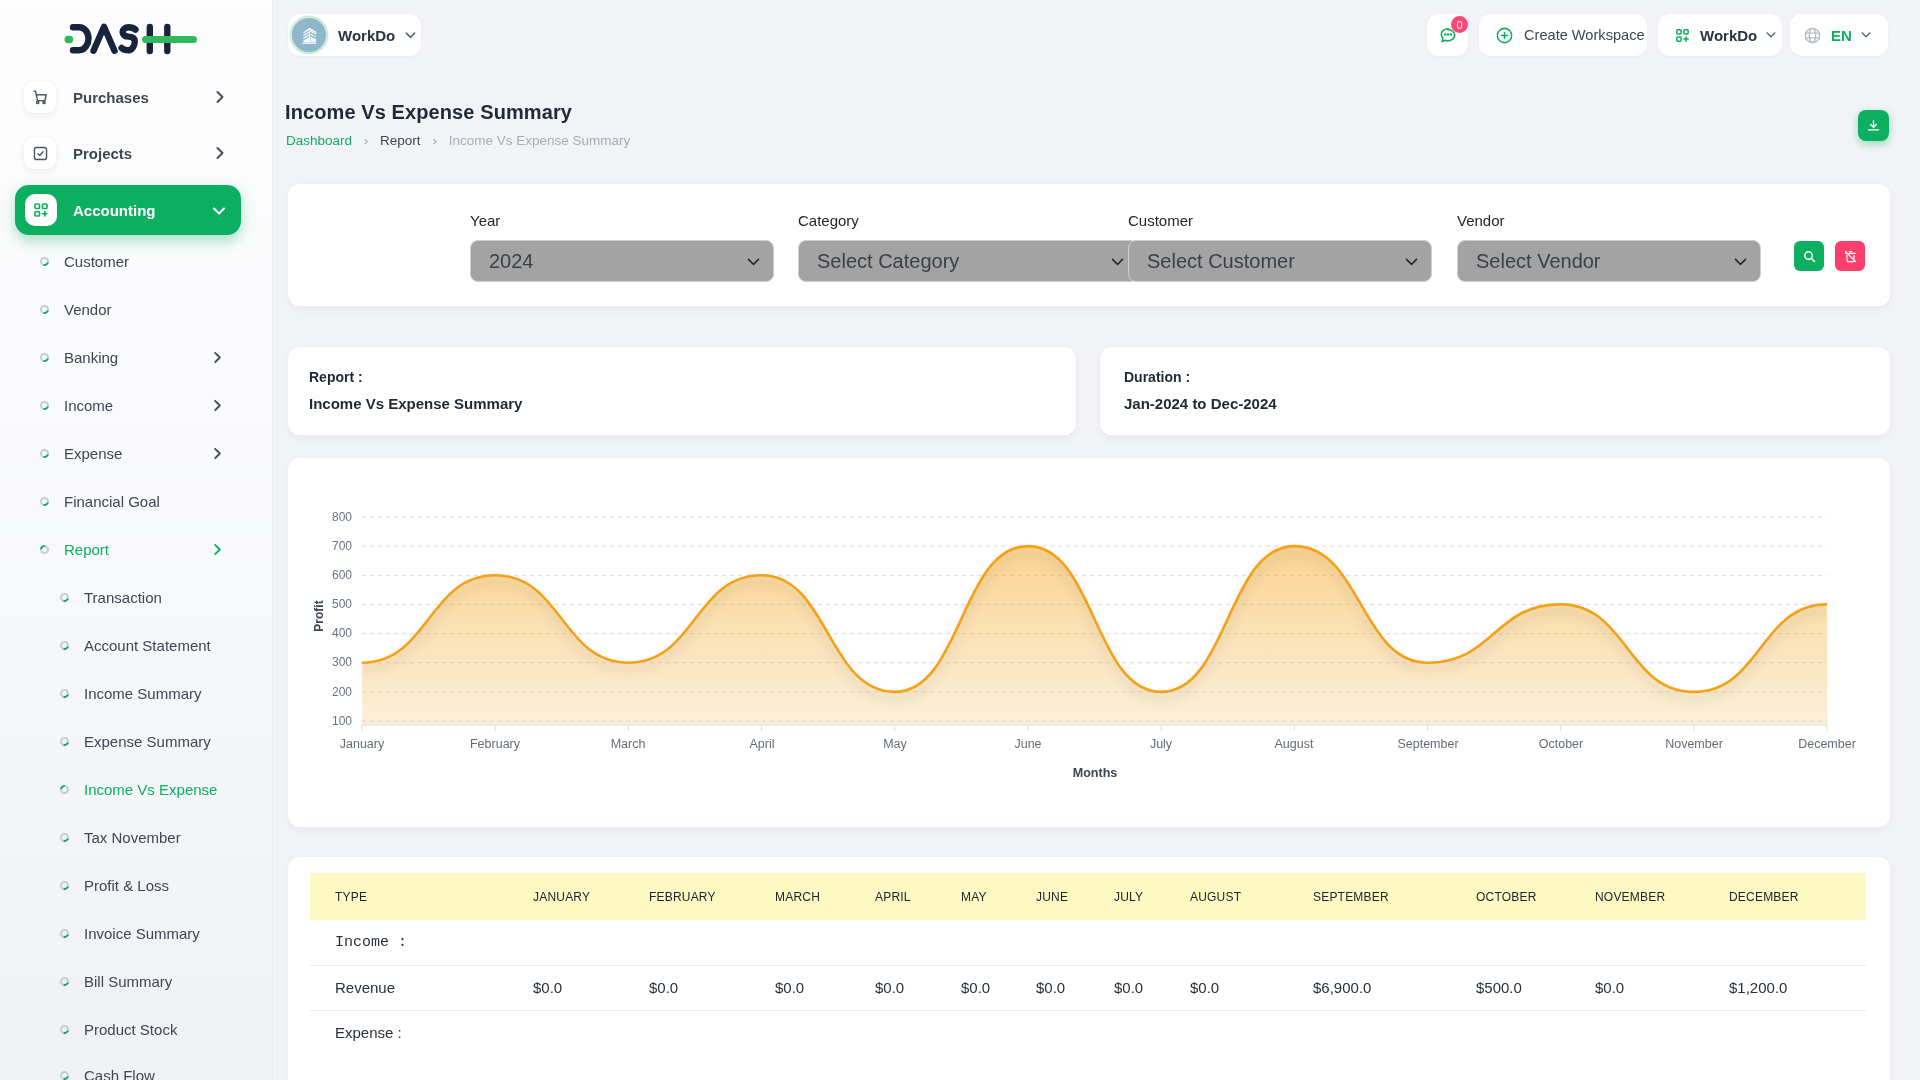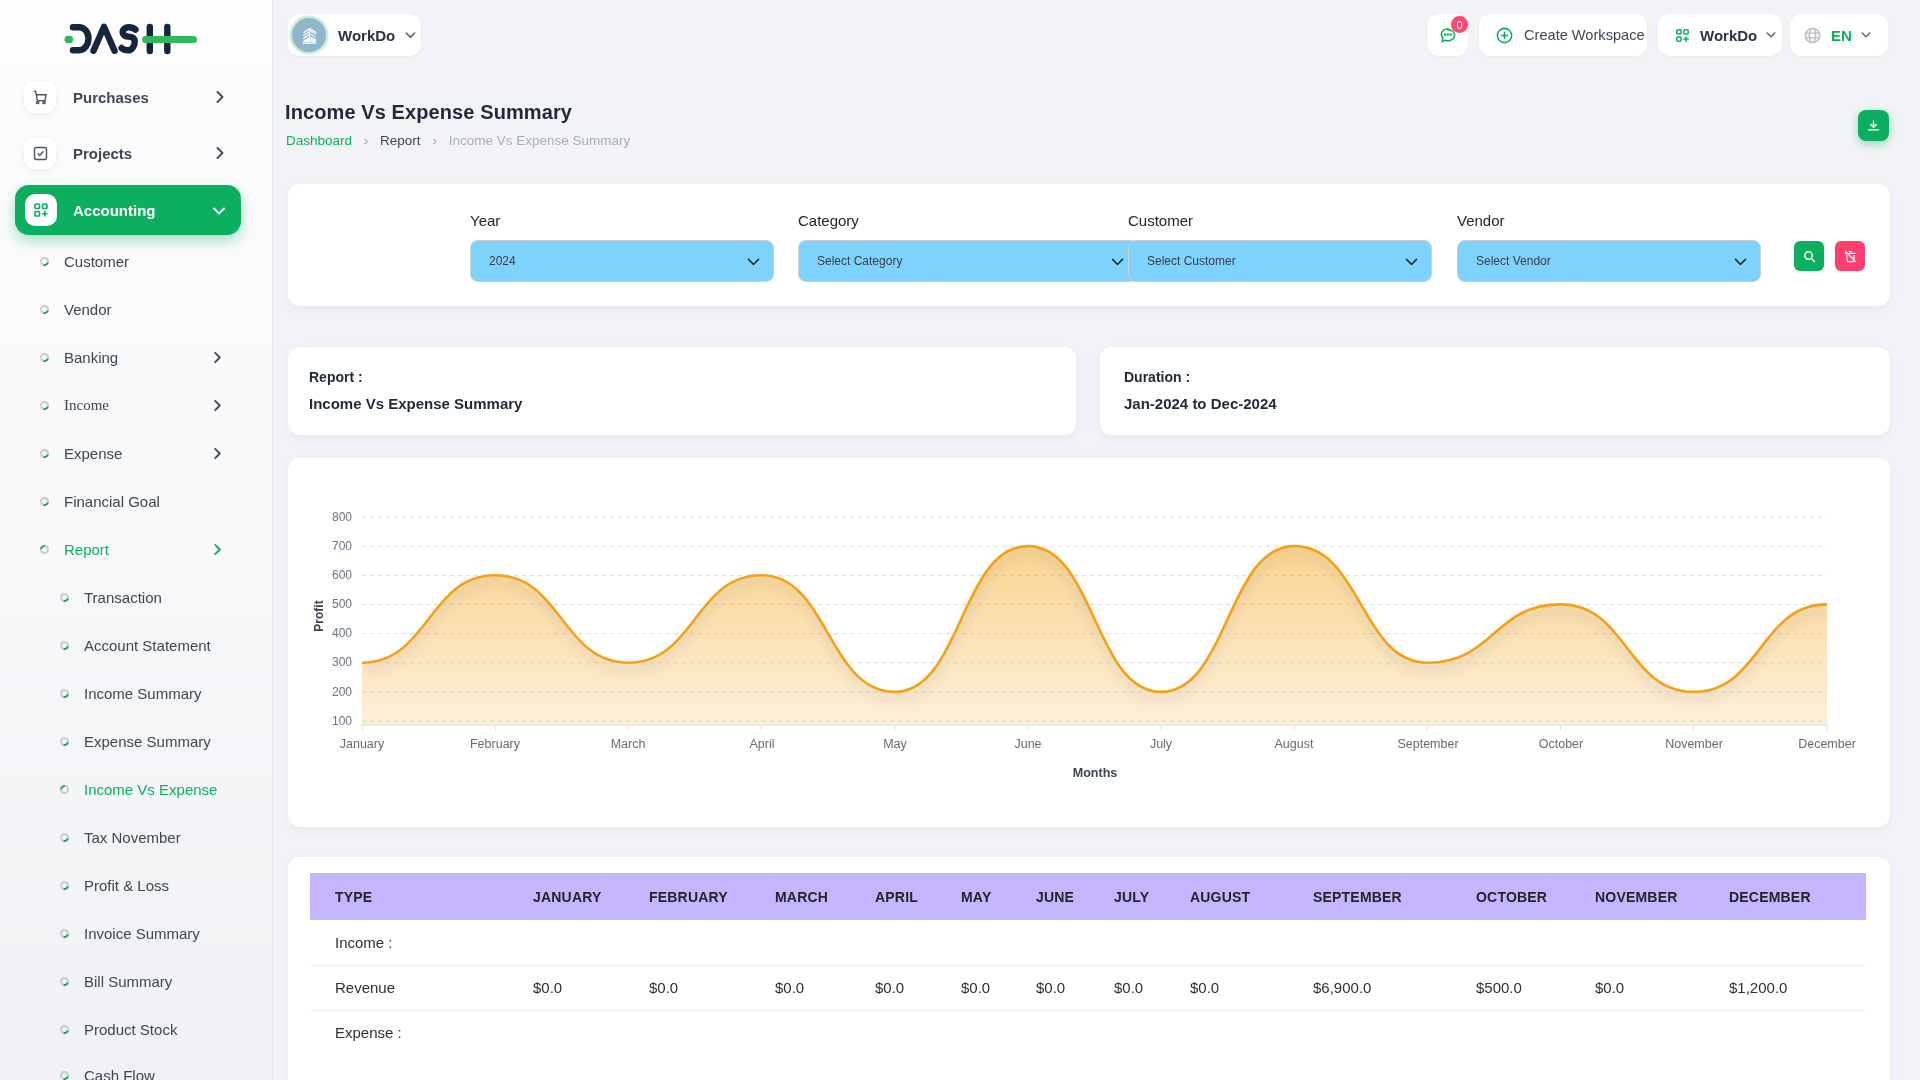"2024" .fselect { background: #7dd3fc -> #a3a3a3; font-size: 12px -> 20px }
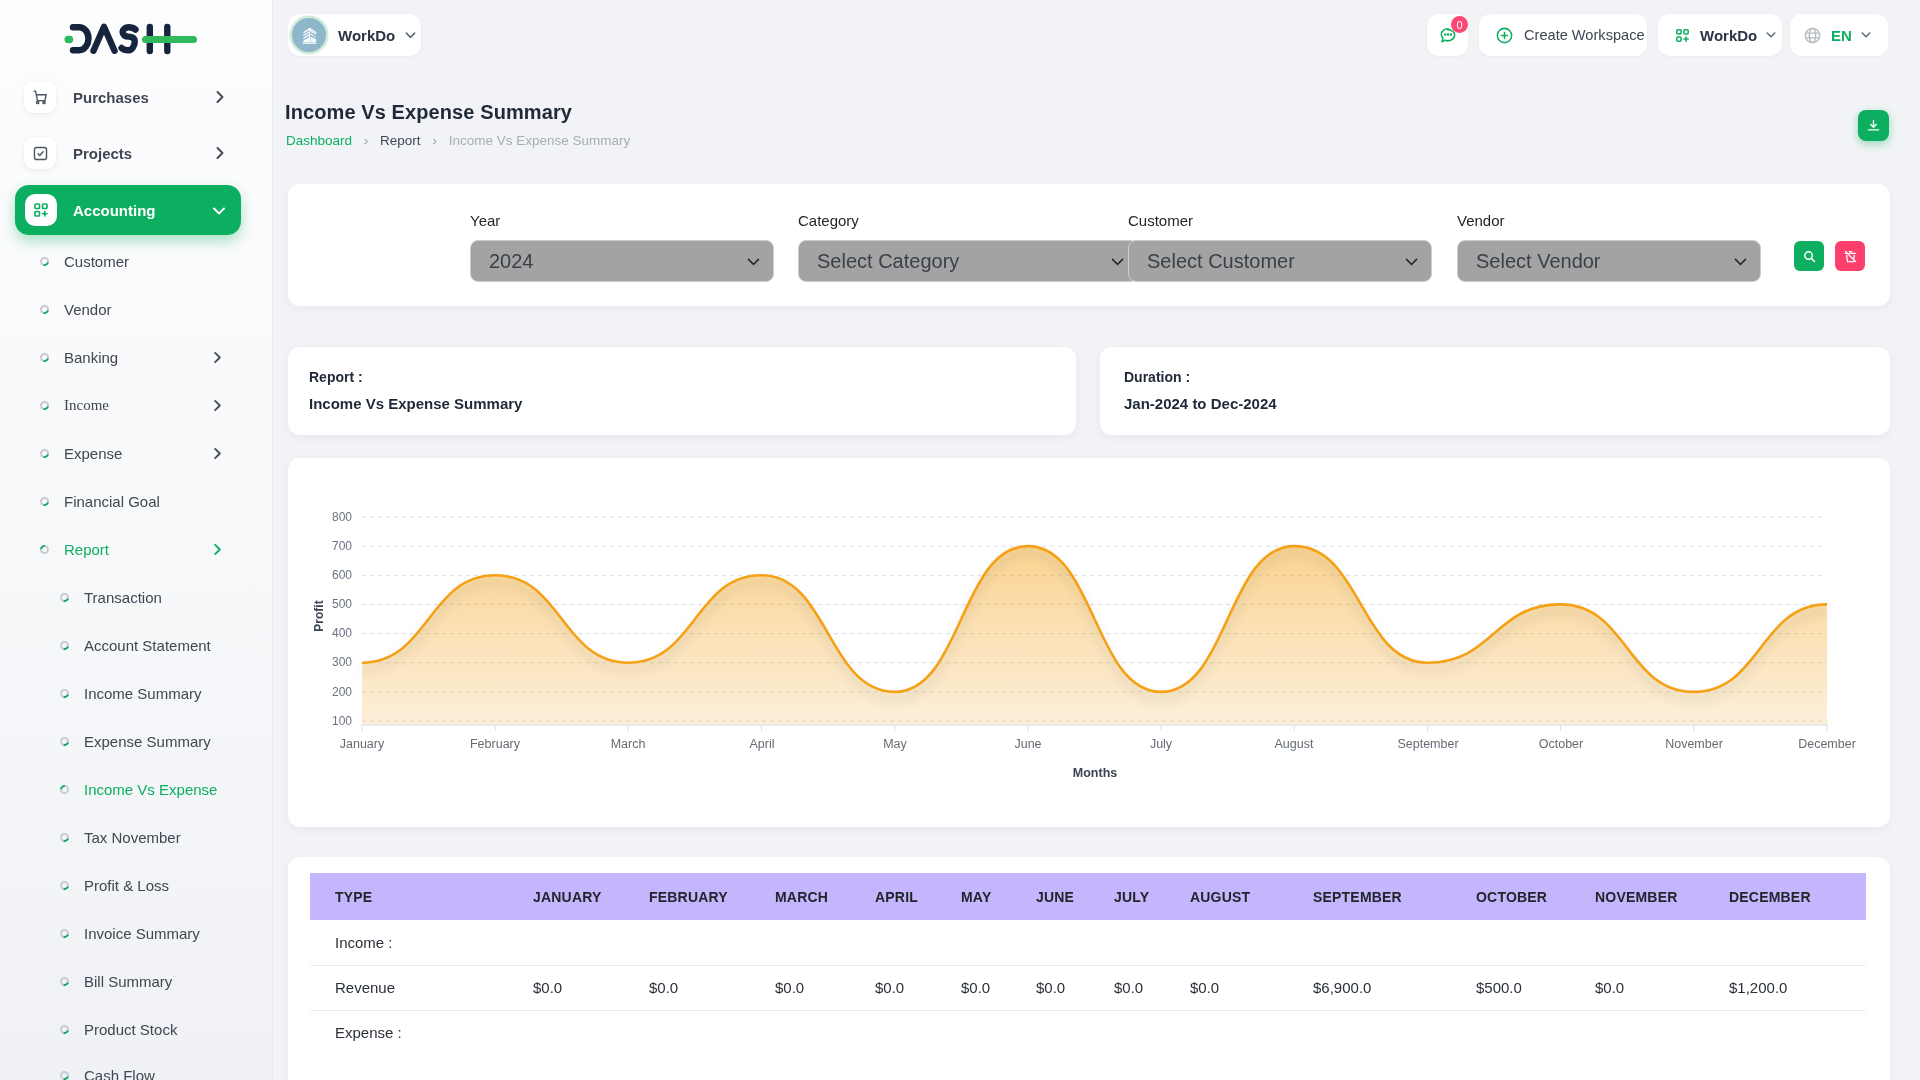"Income" div.sub { font-family: Liberation Serif, serif -> none }
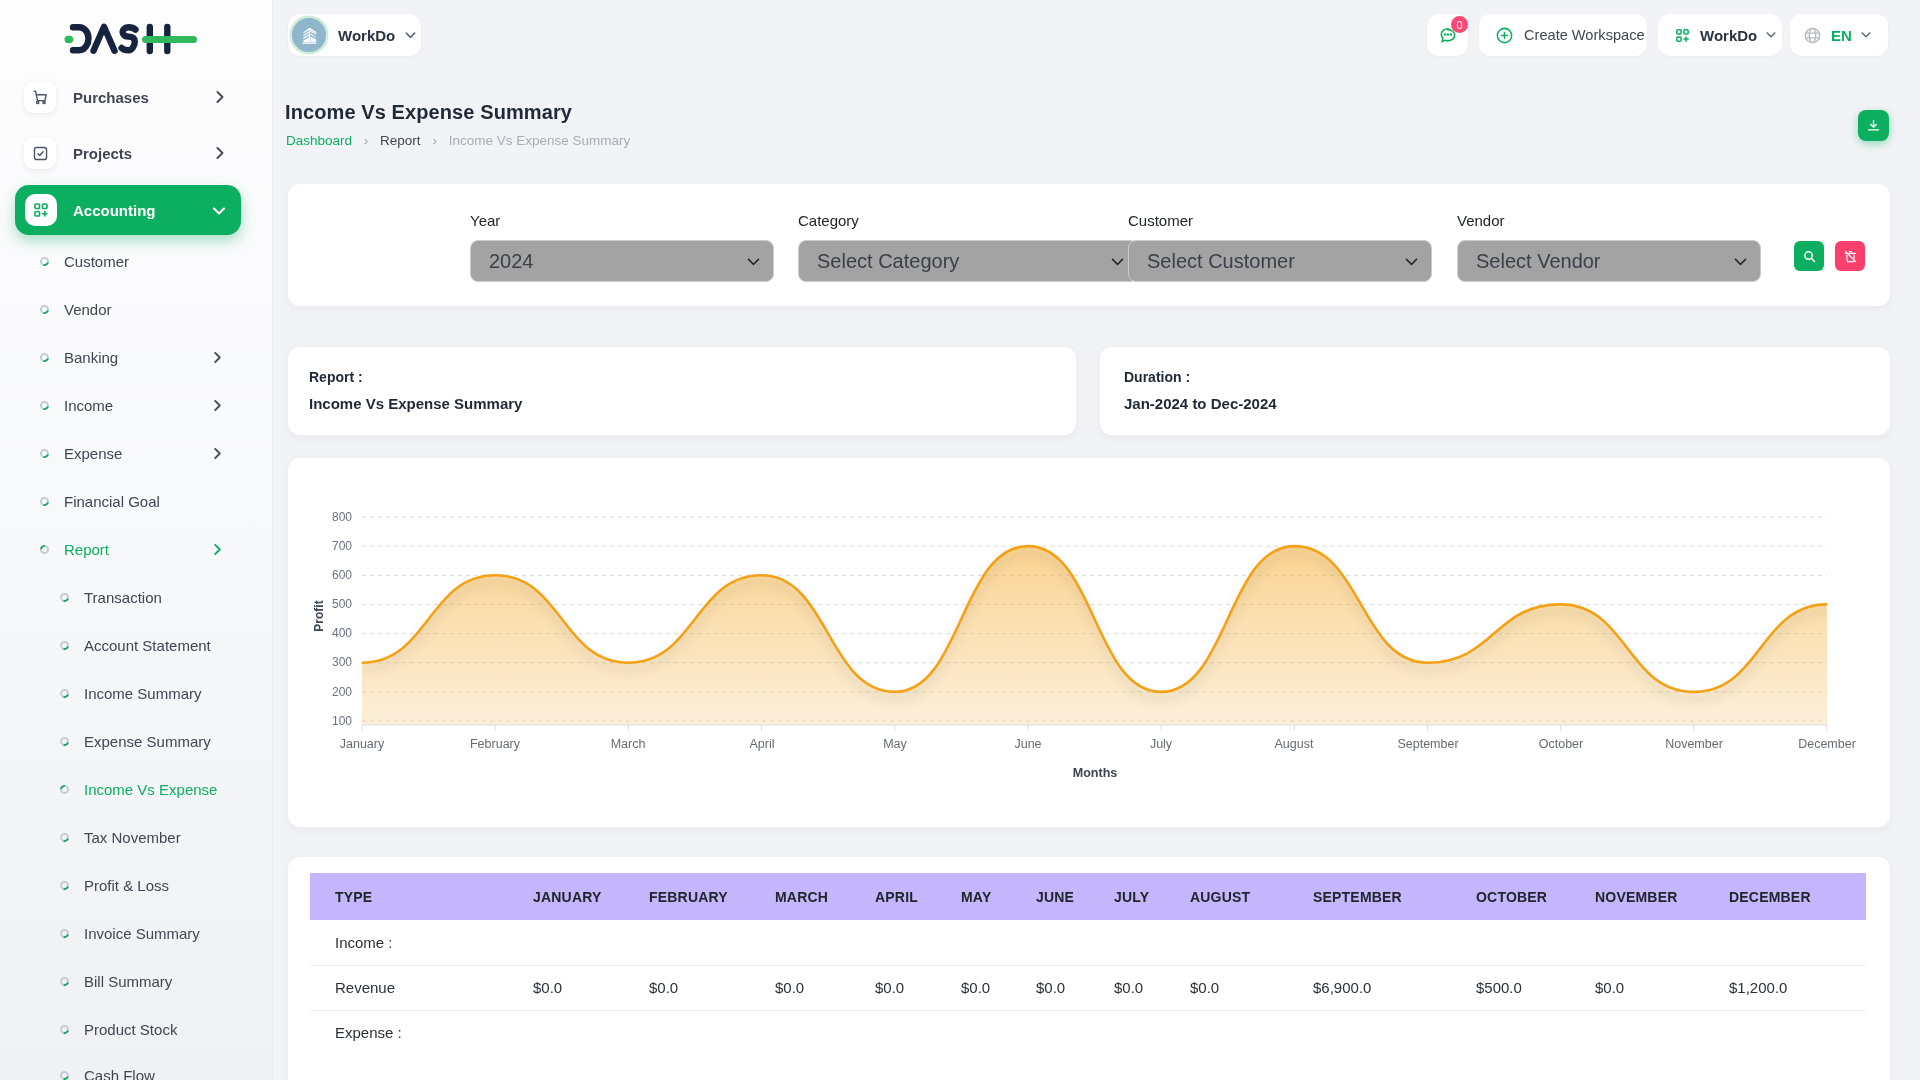"TYPE" thead td { background: #c4b5fd -> #fef9c3; font-size: 14px -> 12px; font-weight: 700 -> 400 }
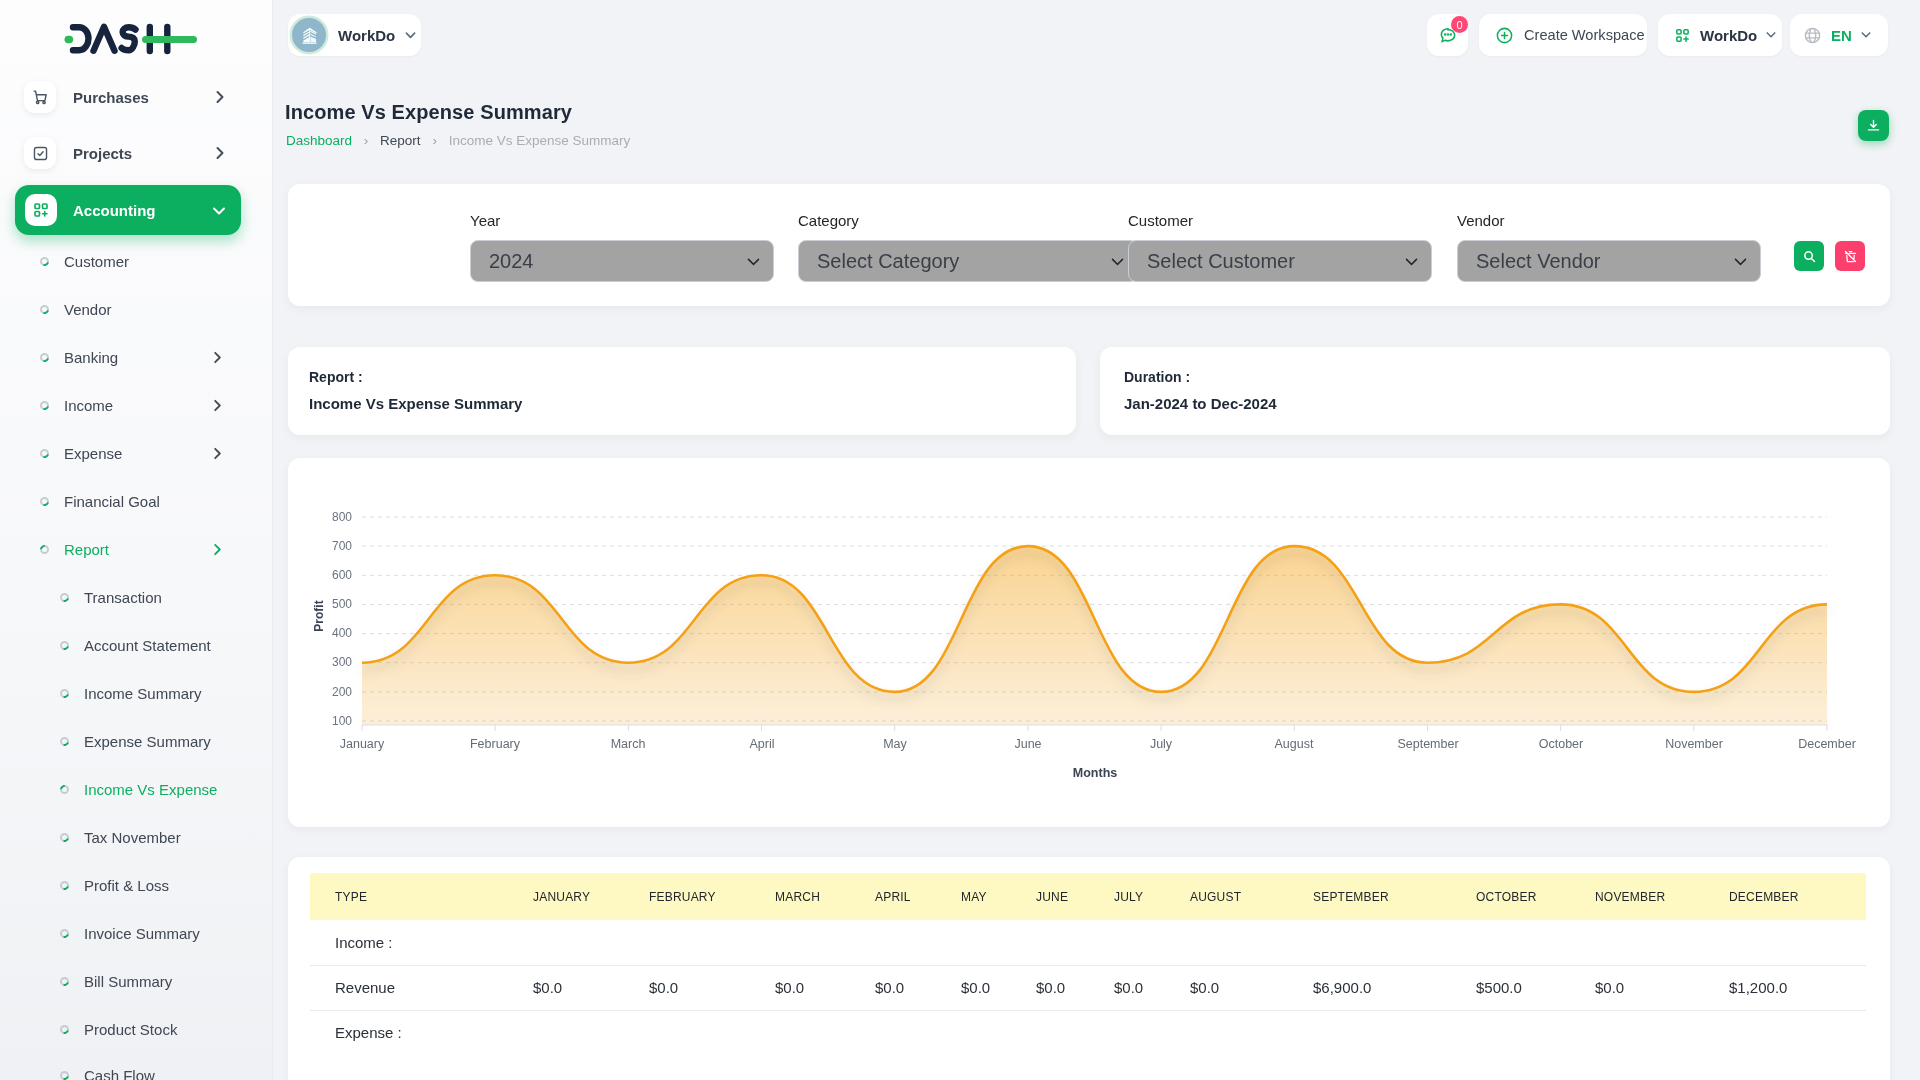"Income :" tbody tr.nb td { font-family: none -> Liberation Mono, monospace }
